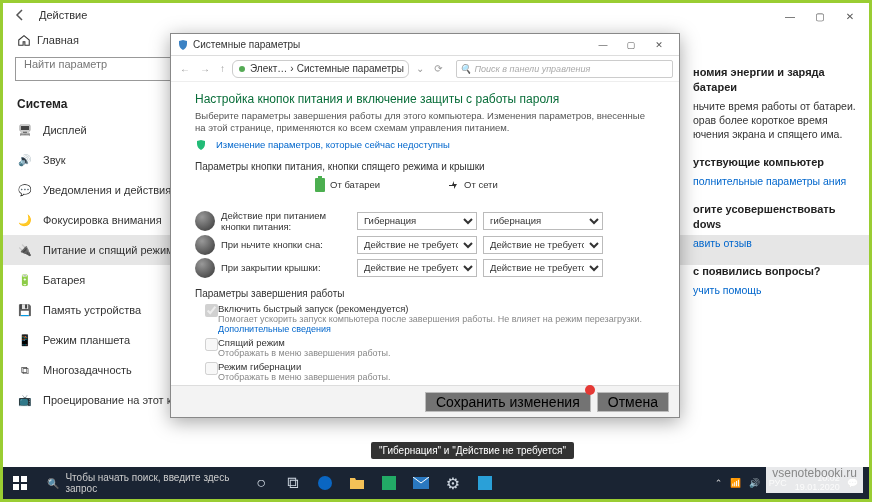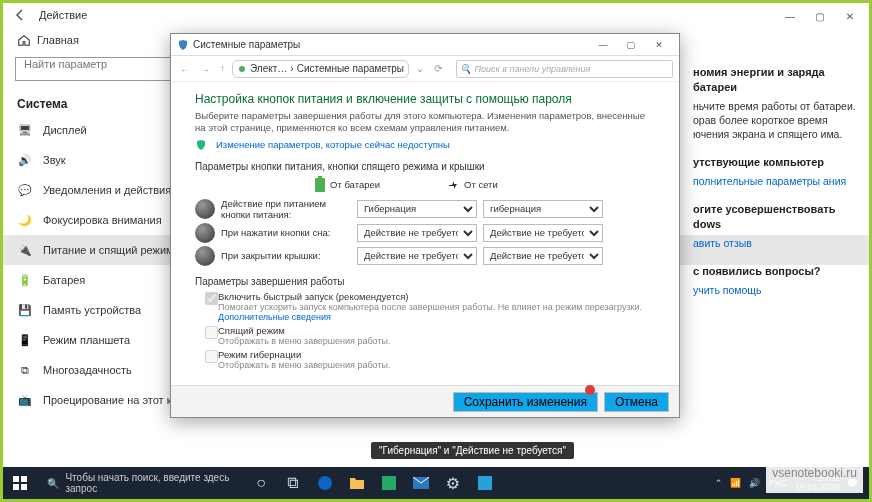"Настройка кнопок питания и включение" div.dlg-h { text: помощью -> работы }
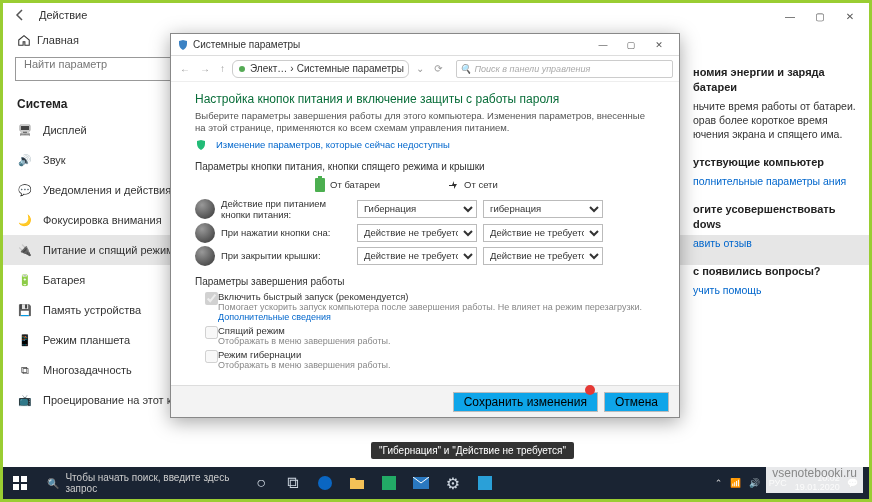"От батареи" .colhdr { margin: 4px 0 6px 120px -> 4px 0 18px 120px }
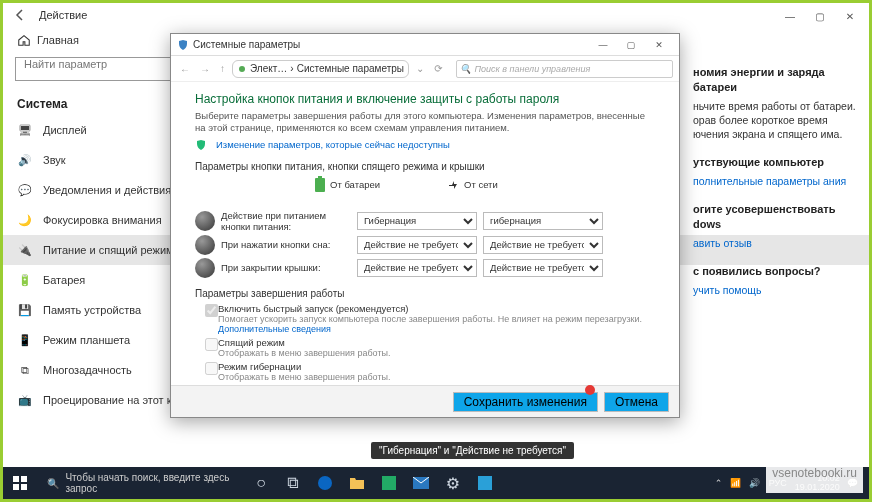"При нажатии кнопки сна:" span.rlabel { text: нажатии -> ньчите }
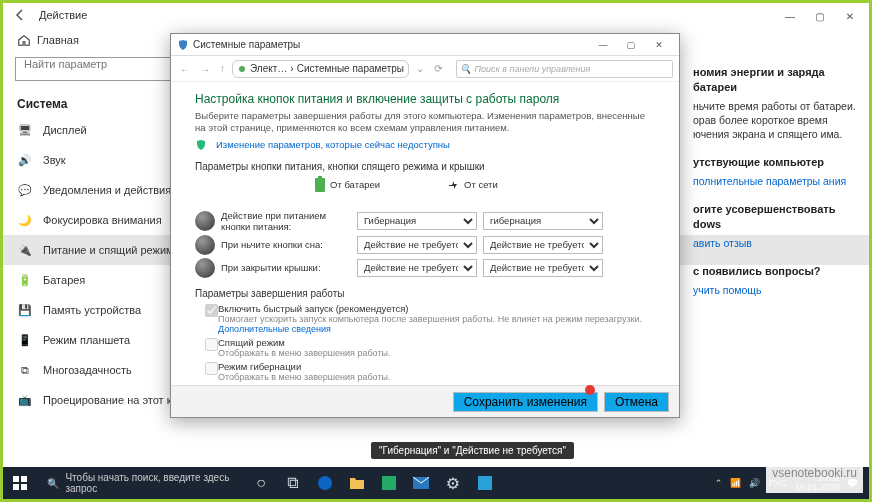"Сохранить изменения" .dlg-foot button { background: #0ea5e9 -> #737373; font-size: 12px -> 14px }
